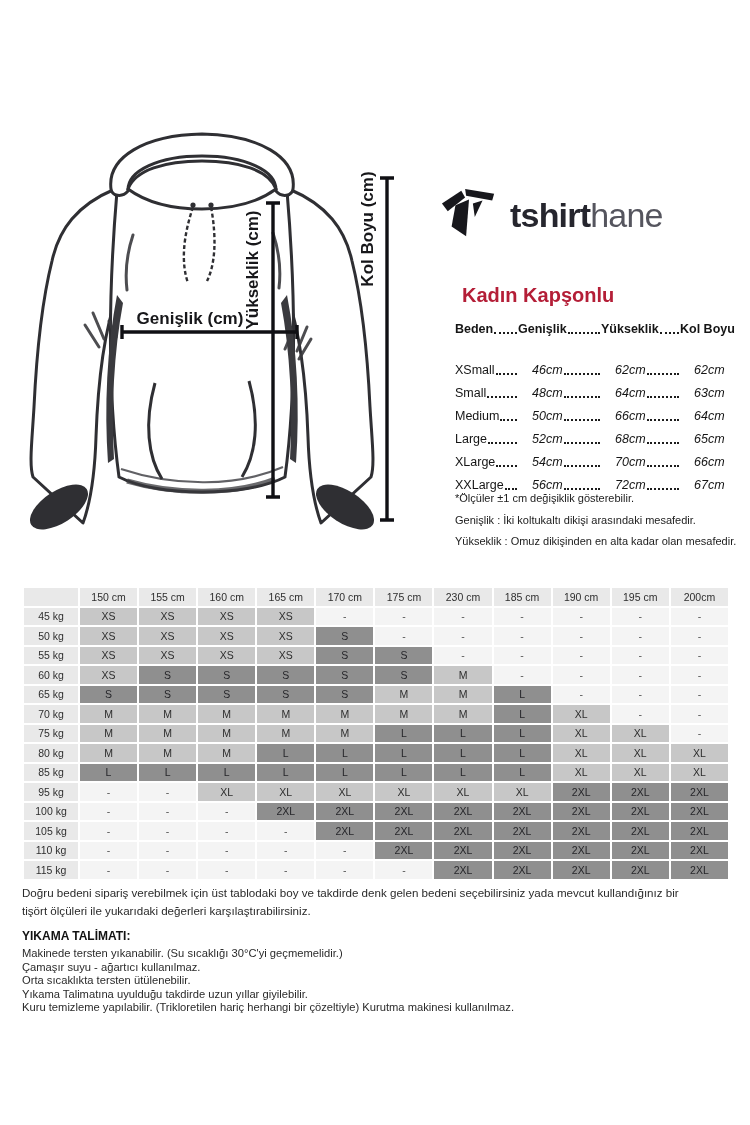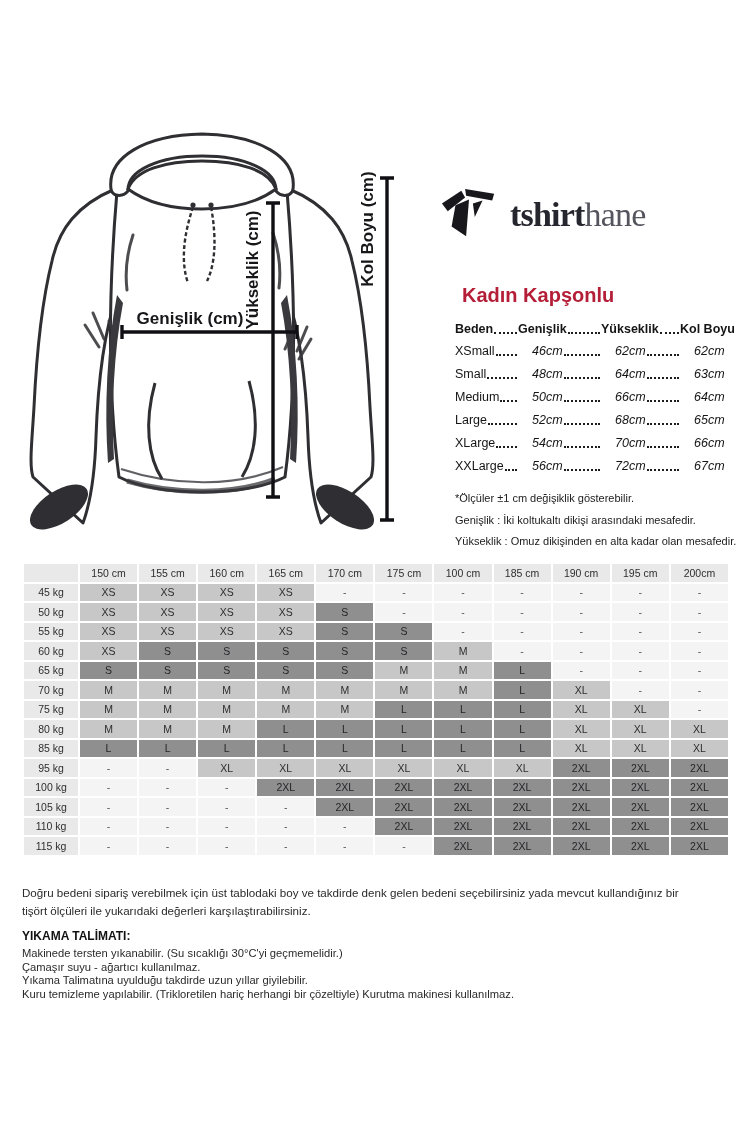"tshirthane" .logo { font-family: Liberation Serif, serif -> none }
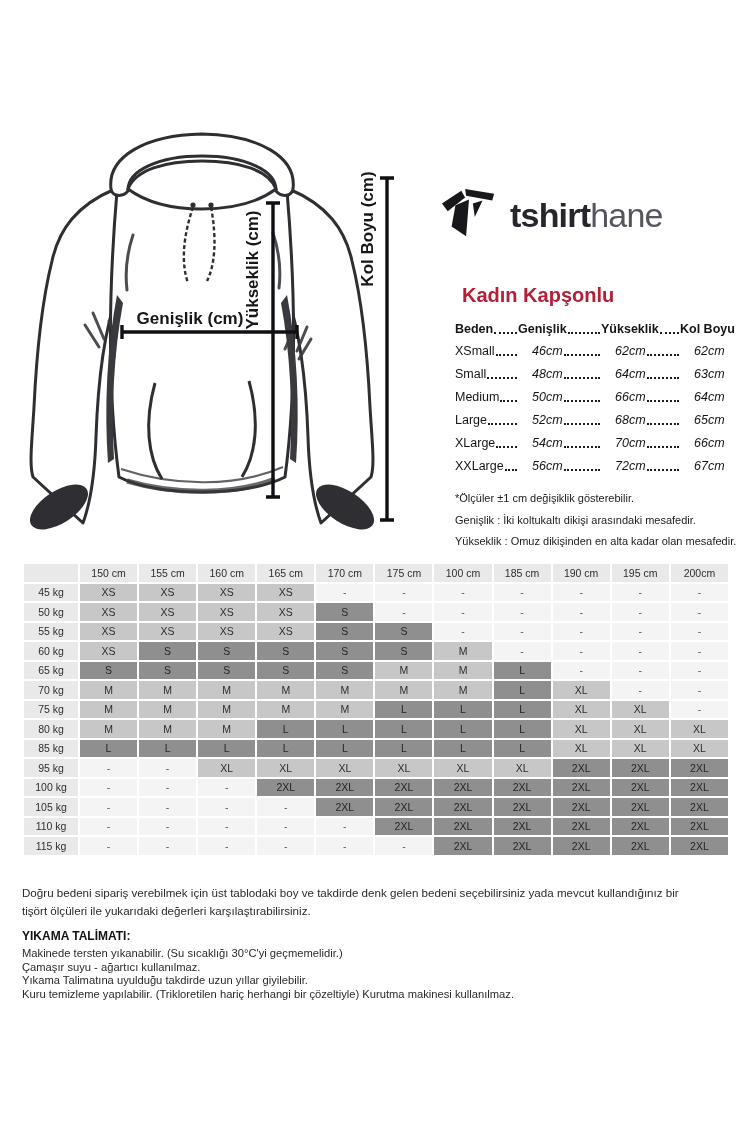"Beden" .shead { margin-bottom: 8px -> 27px }
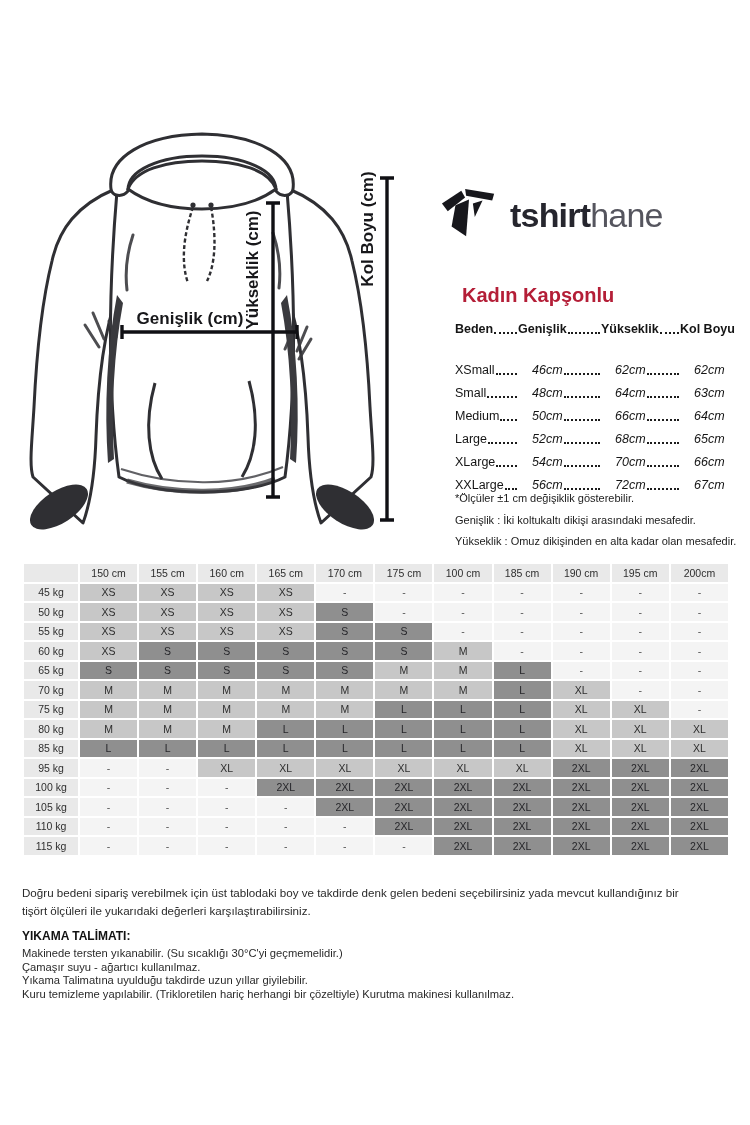"150 cm" .matrix table { margin-top: none -> 24px }
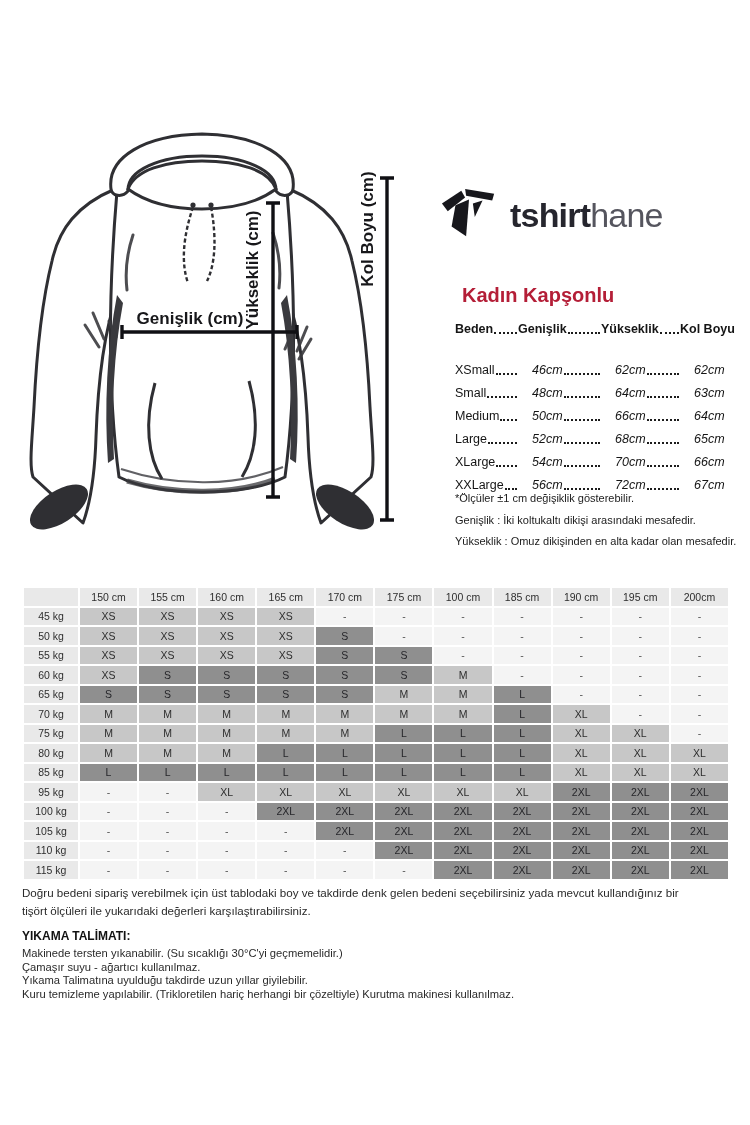"100 cm" th { text: 100 -> 230 }
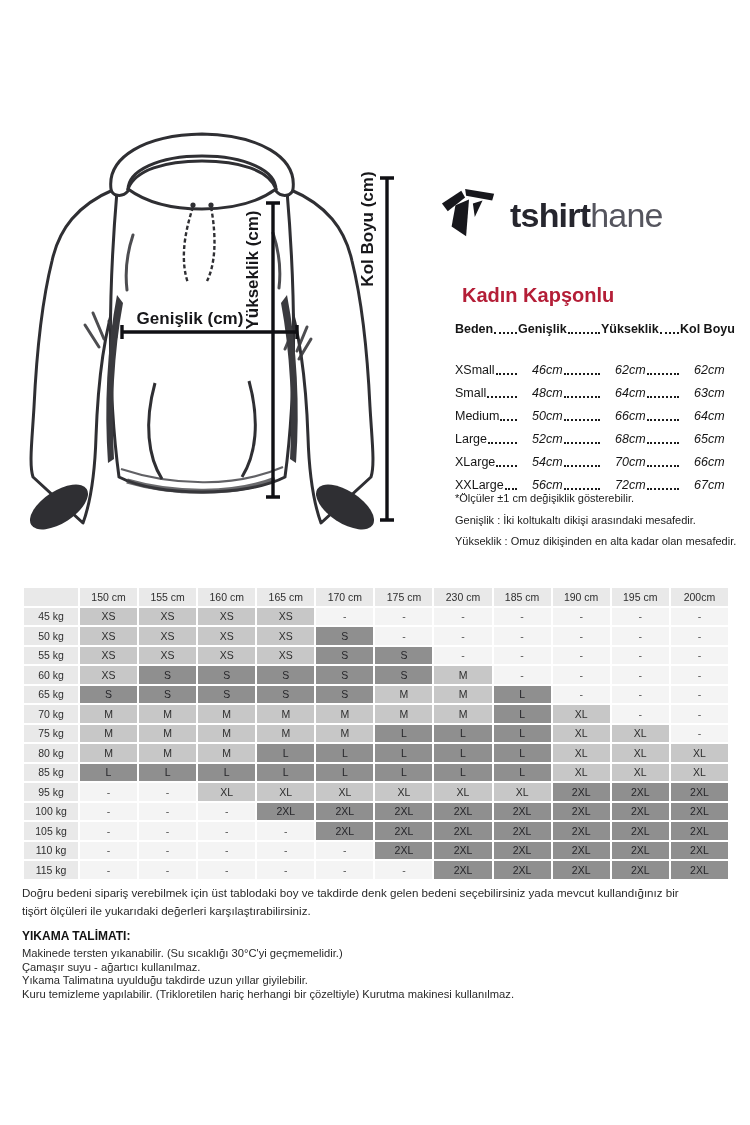"Orta sıcaklıkta tersten ütülenebilir." div { html: none -> <div>Orta sıcaklıkta tersten ütülenebilir.</div> }
